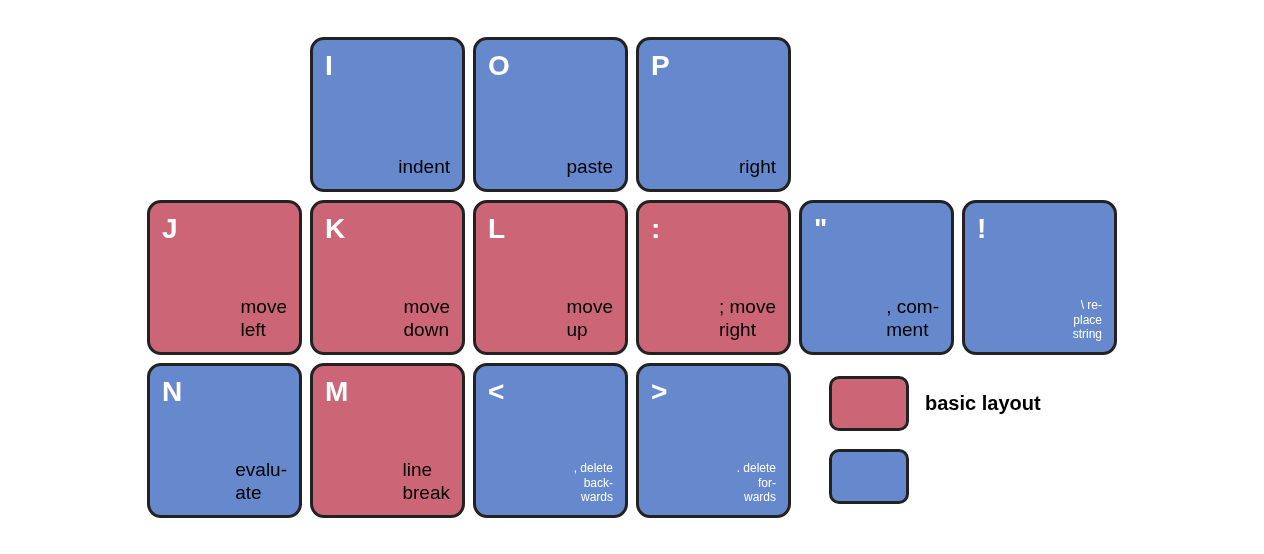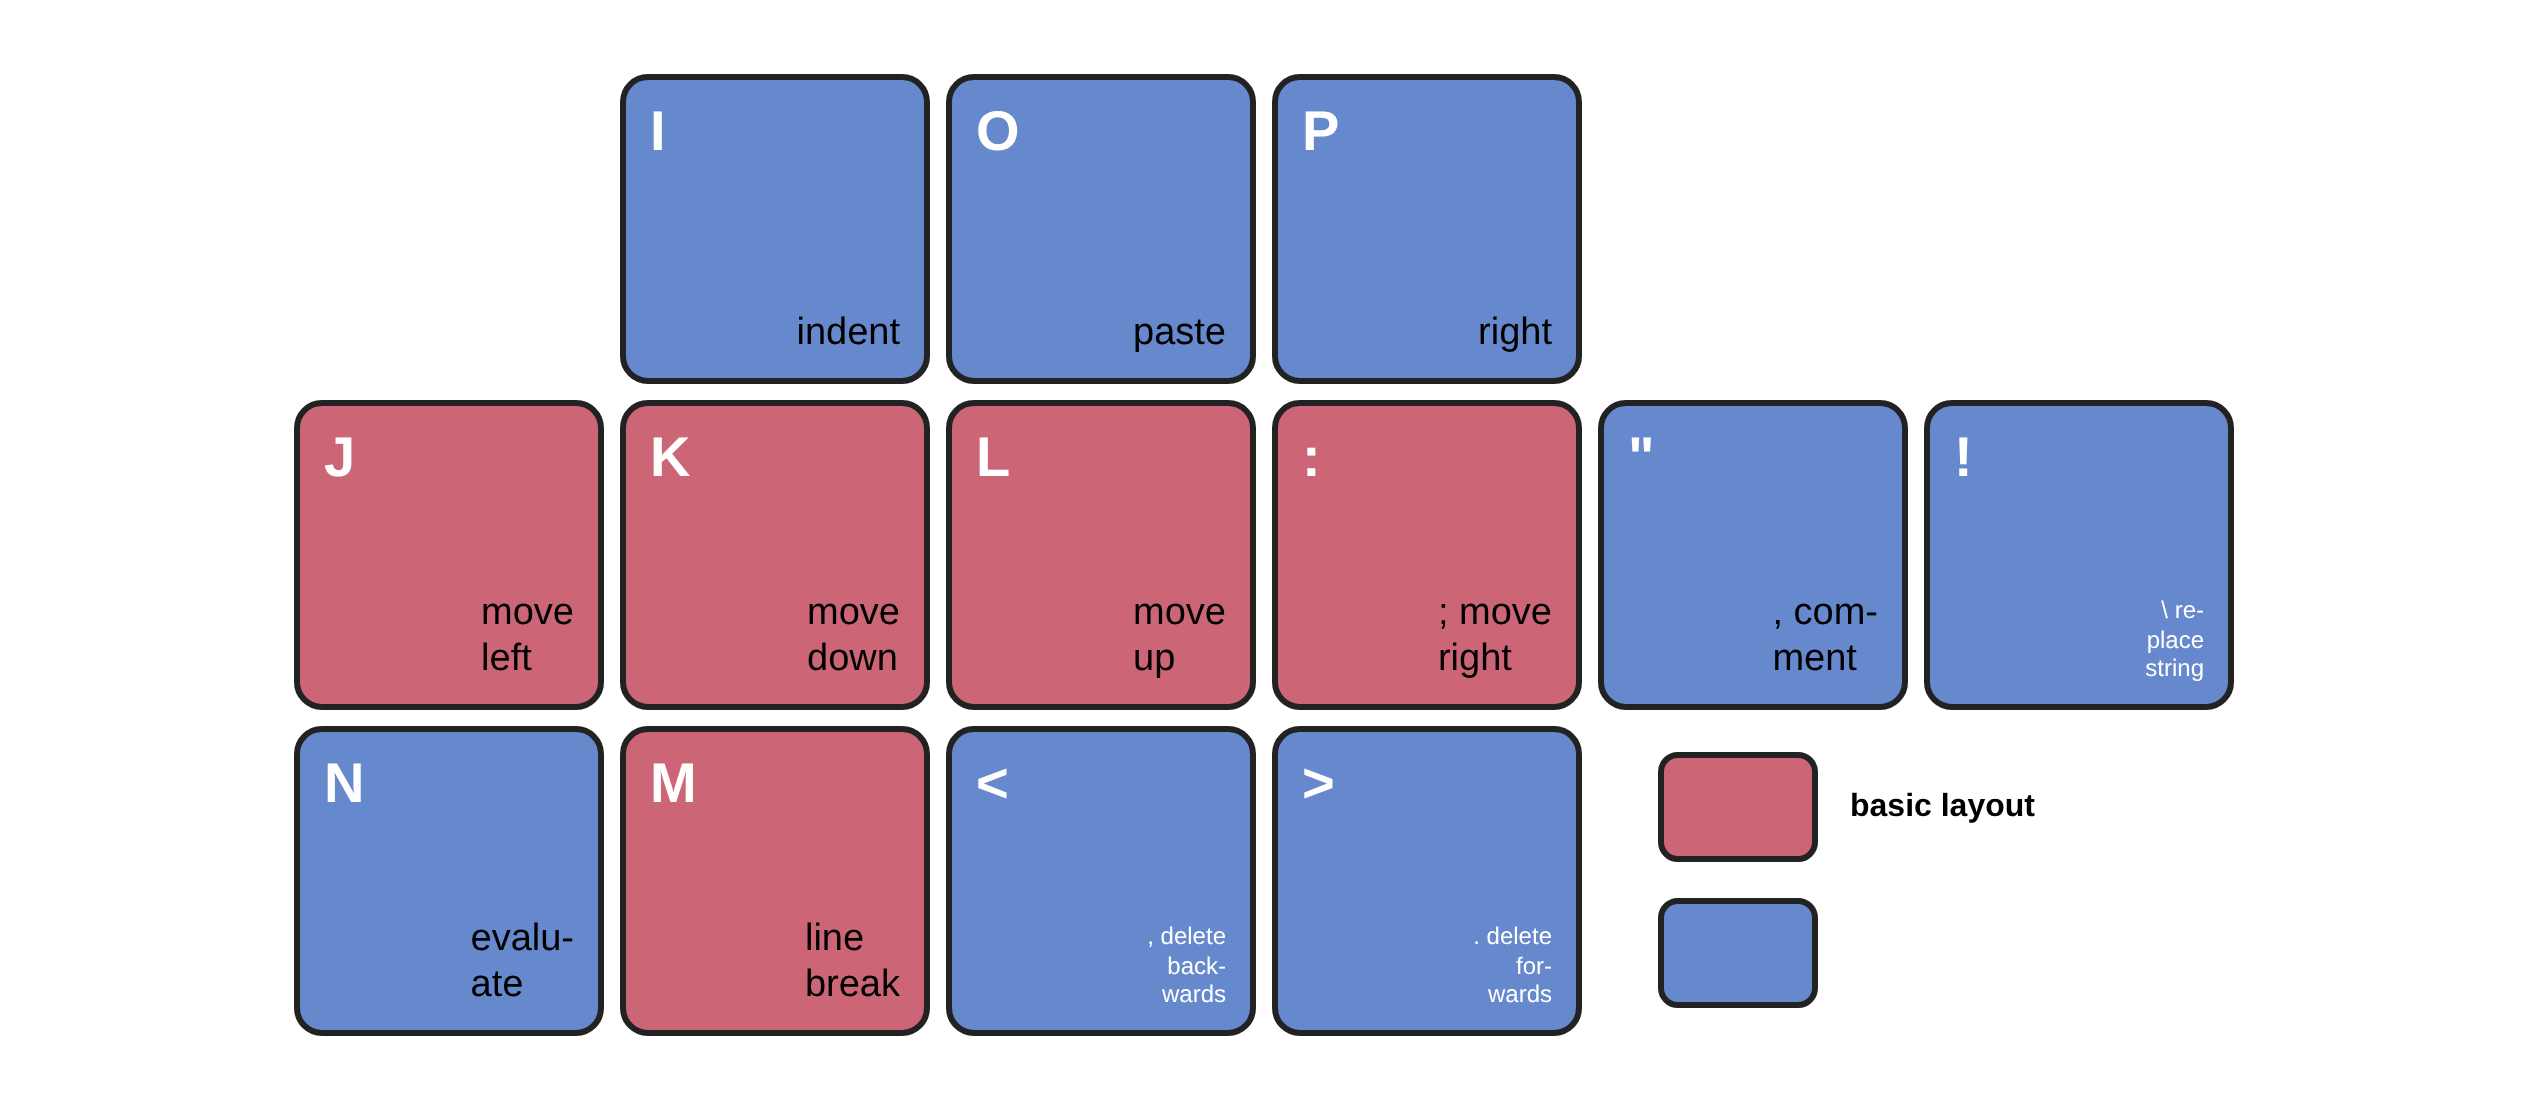"basic layout" .legend-label { font-size: 16px -> 20px }
